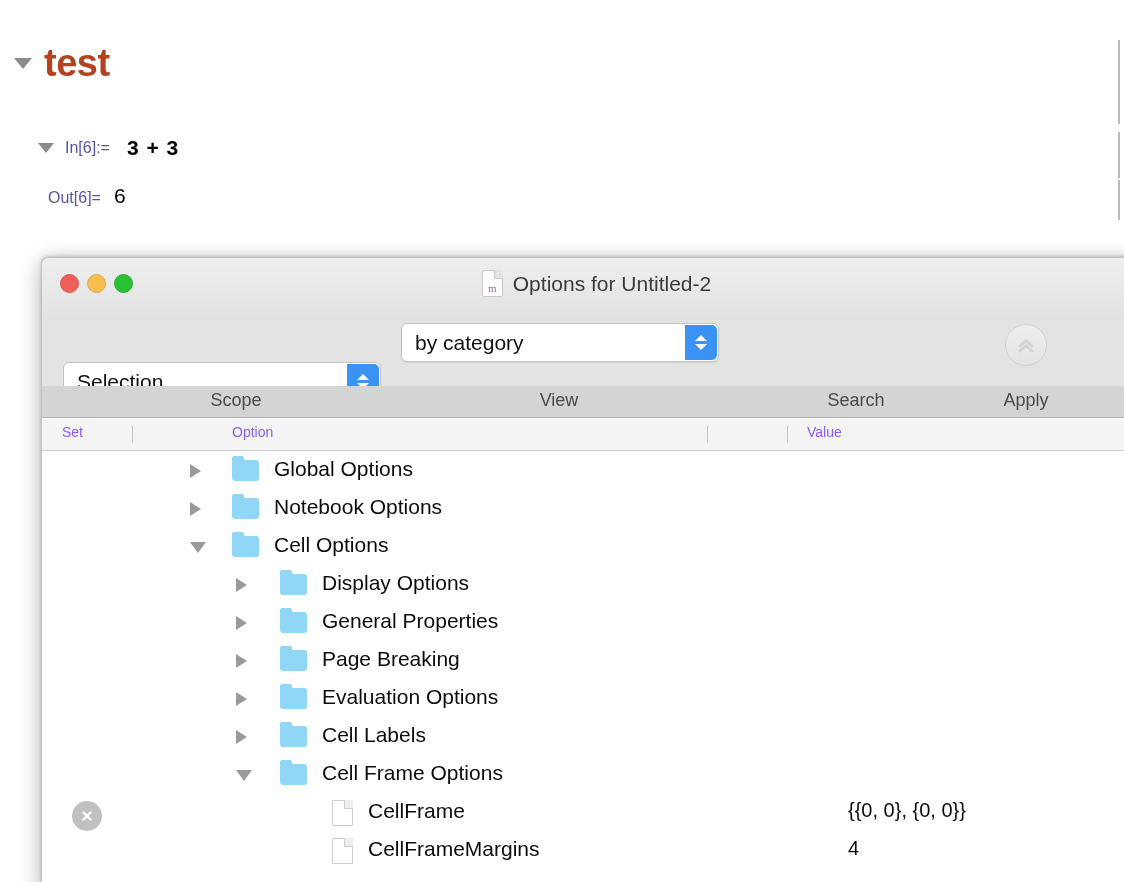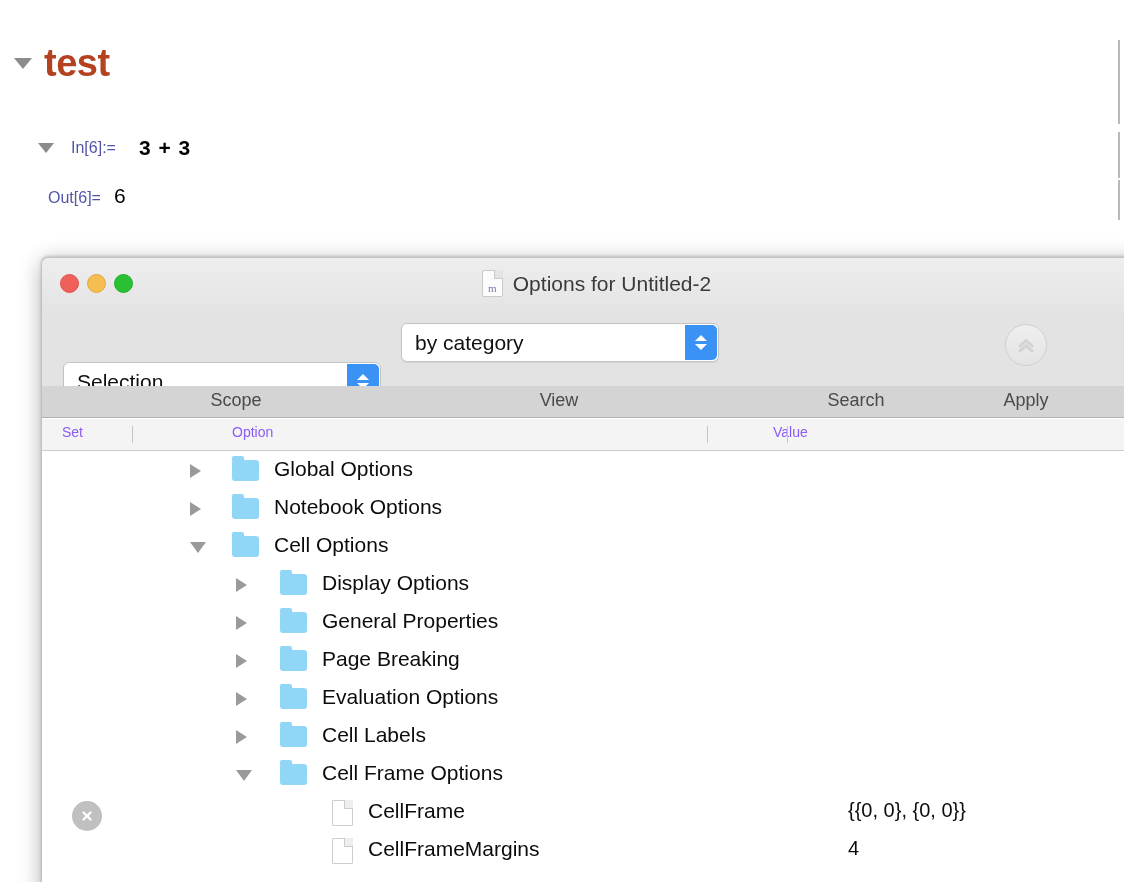"In[6]:=" .nb-in-row { gap: 17px -> 11px }
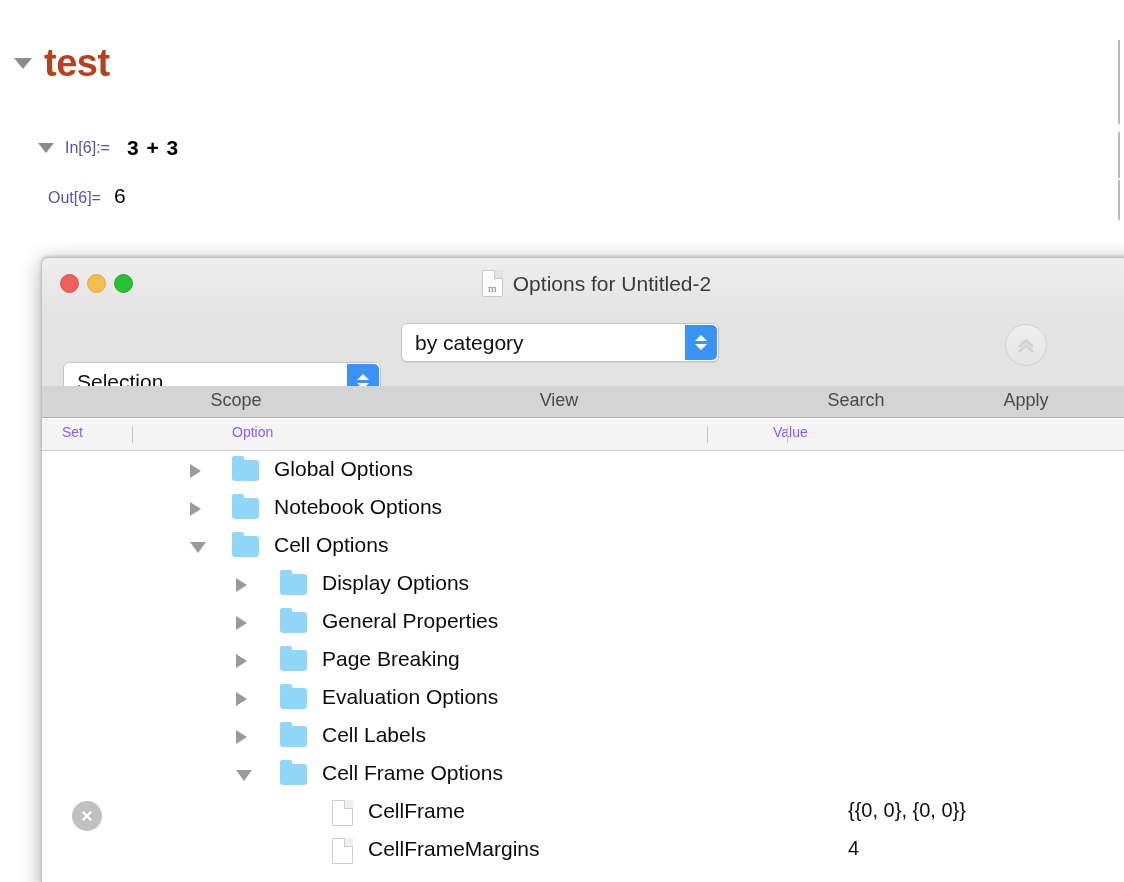"Value" div.th { left: 731px -> 765px }
